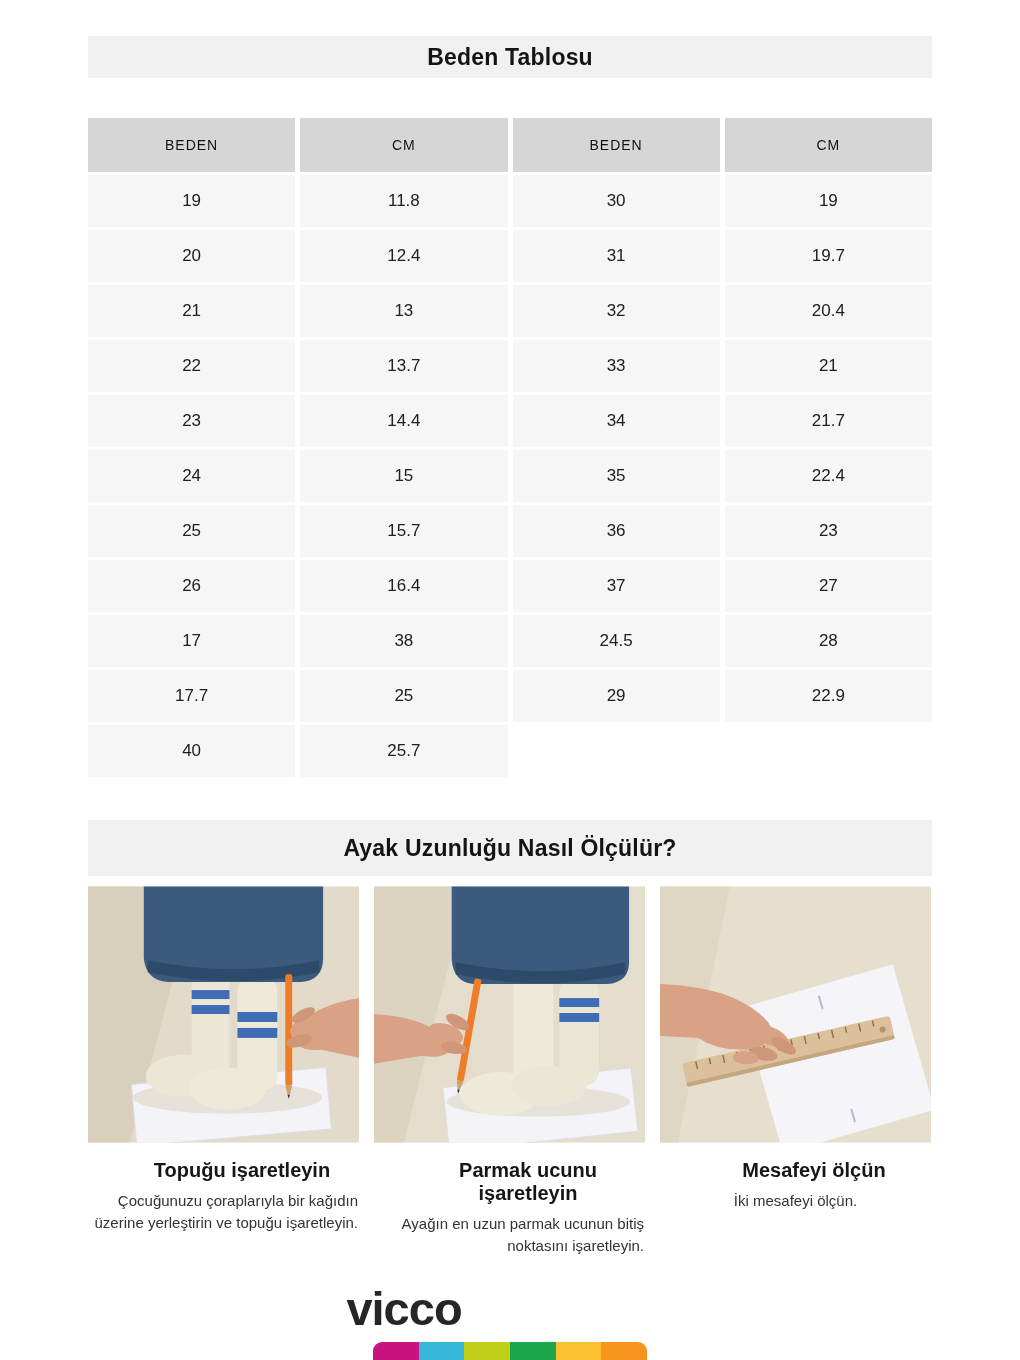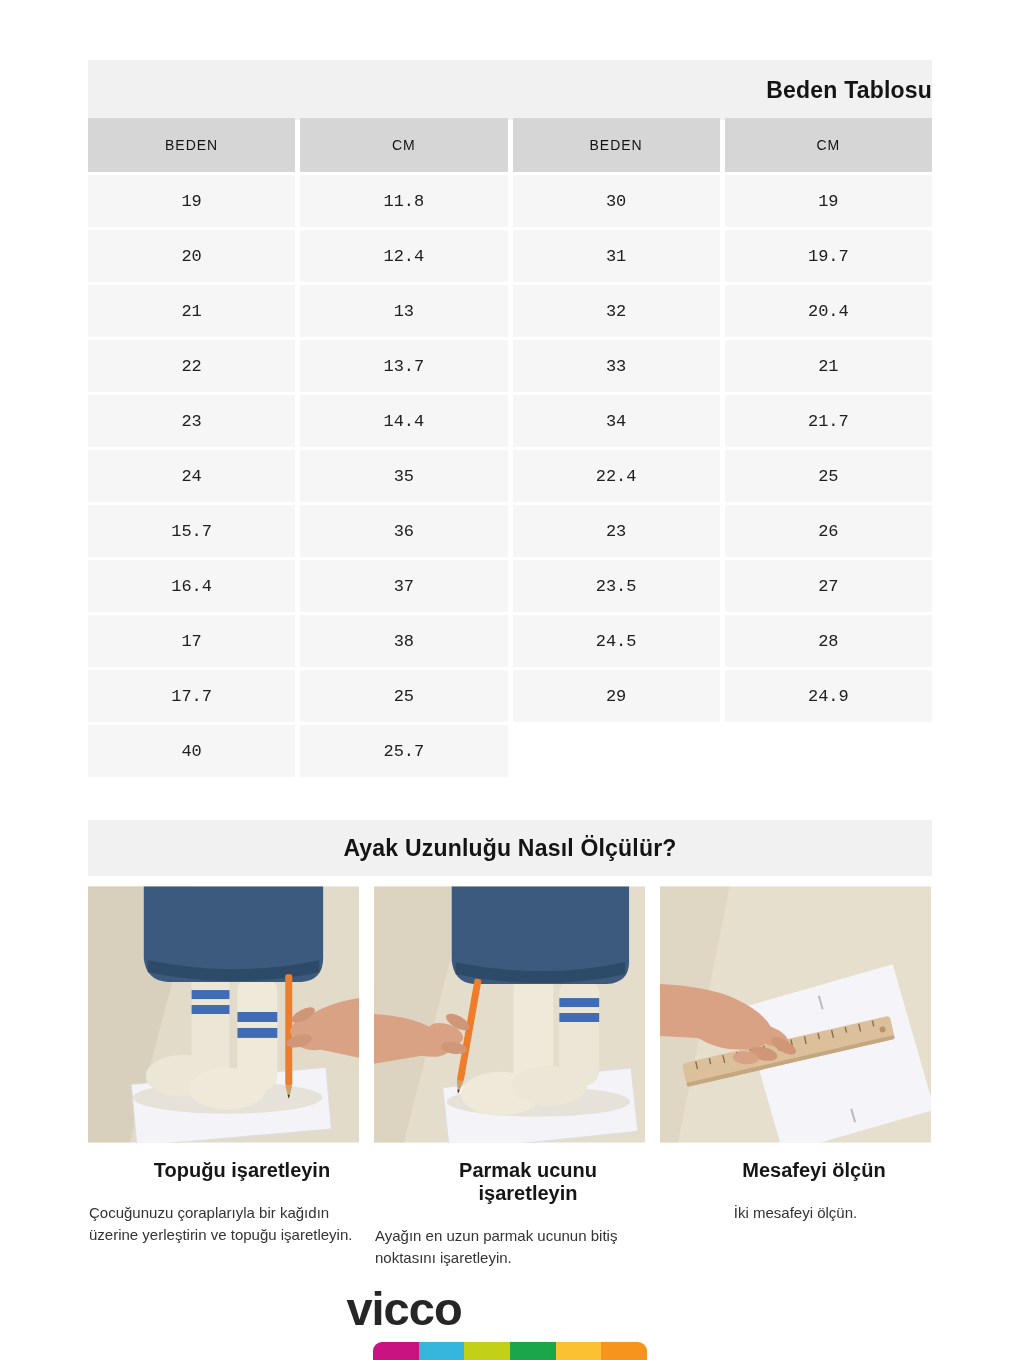"Beden Tablosu" .title-bar { height: 60px -> 42px; justify-content: flex-end -> none; top: 60px -> 36px }
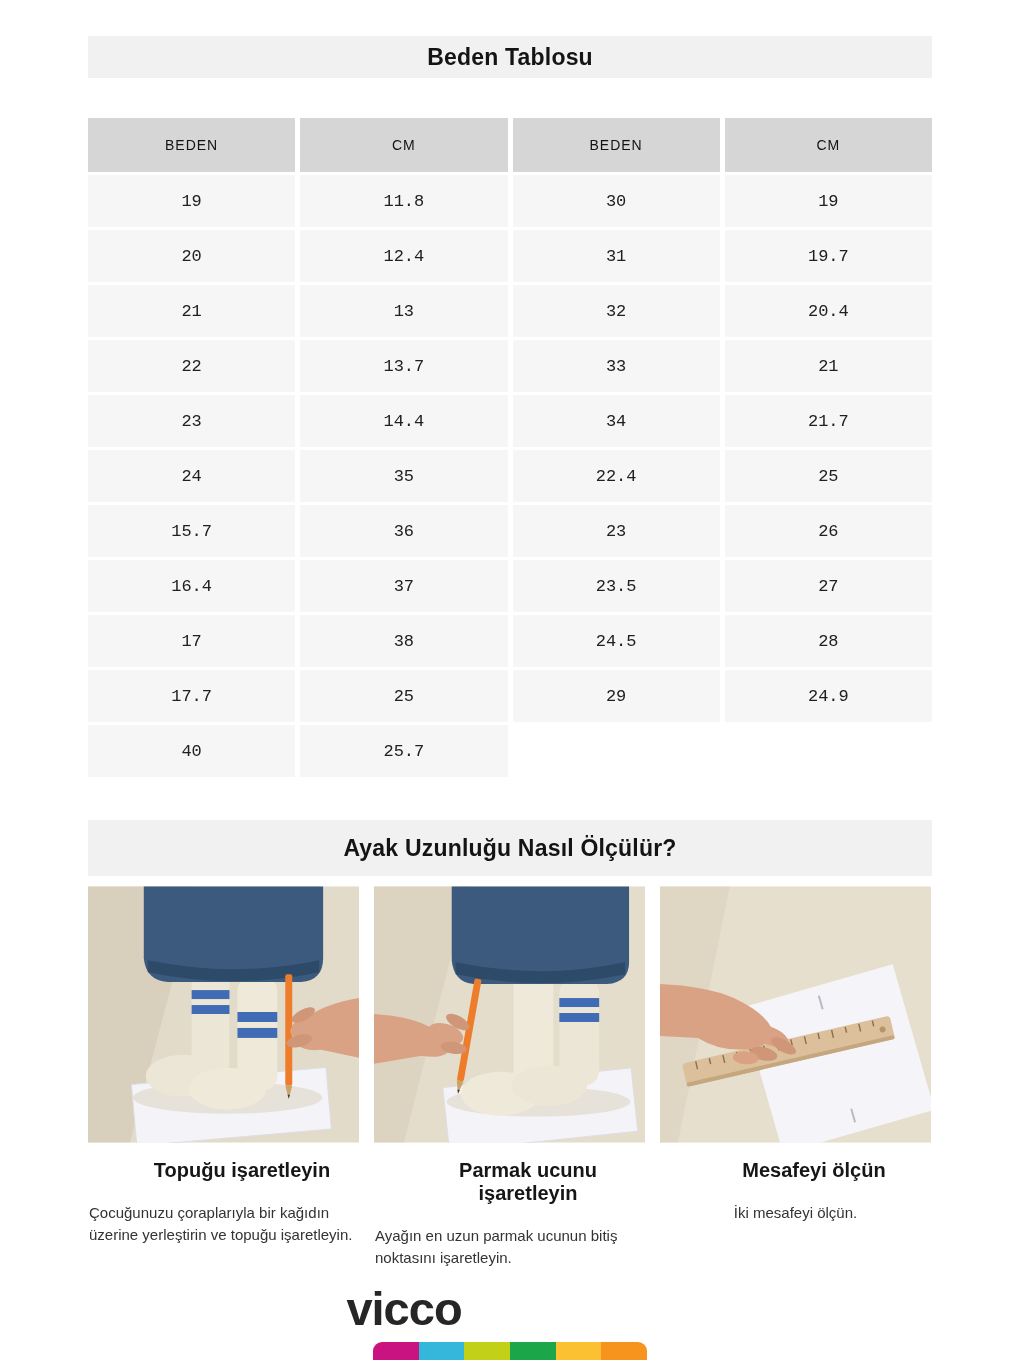"19" .table-body { font-family: Liberation Mono, monospace -> none }
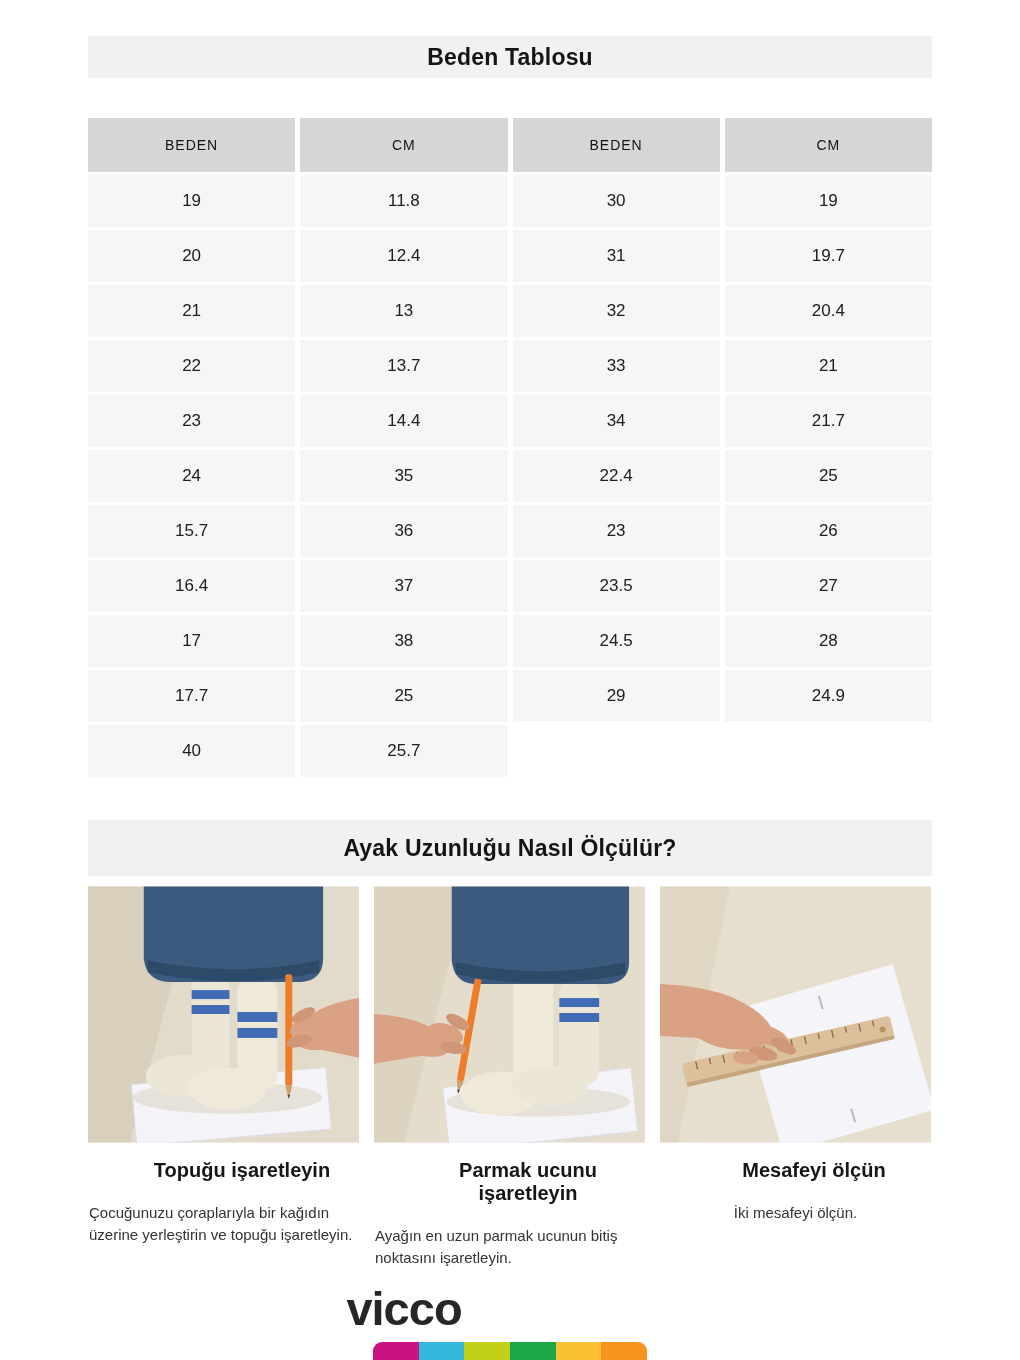"15" div.cell { html: none -> <div>15</div> }
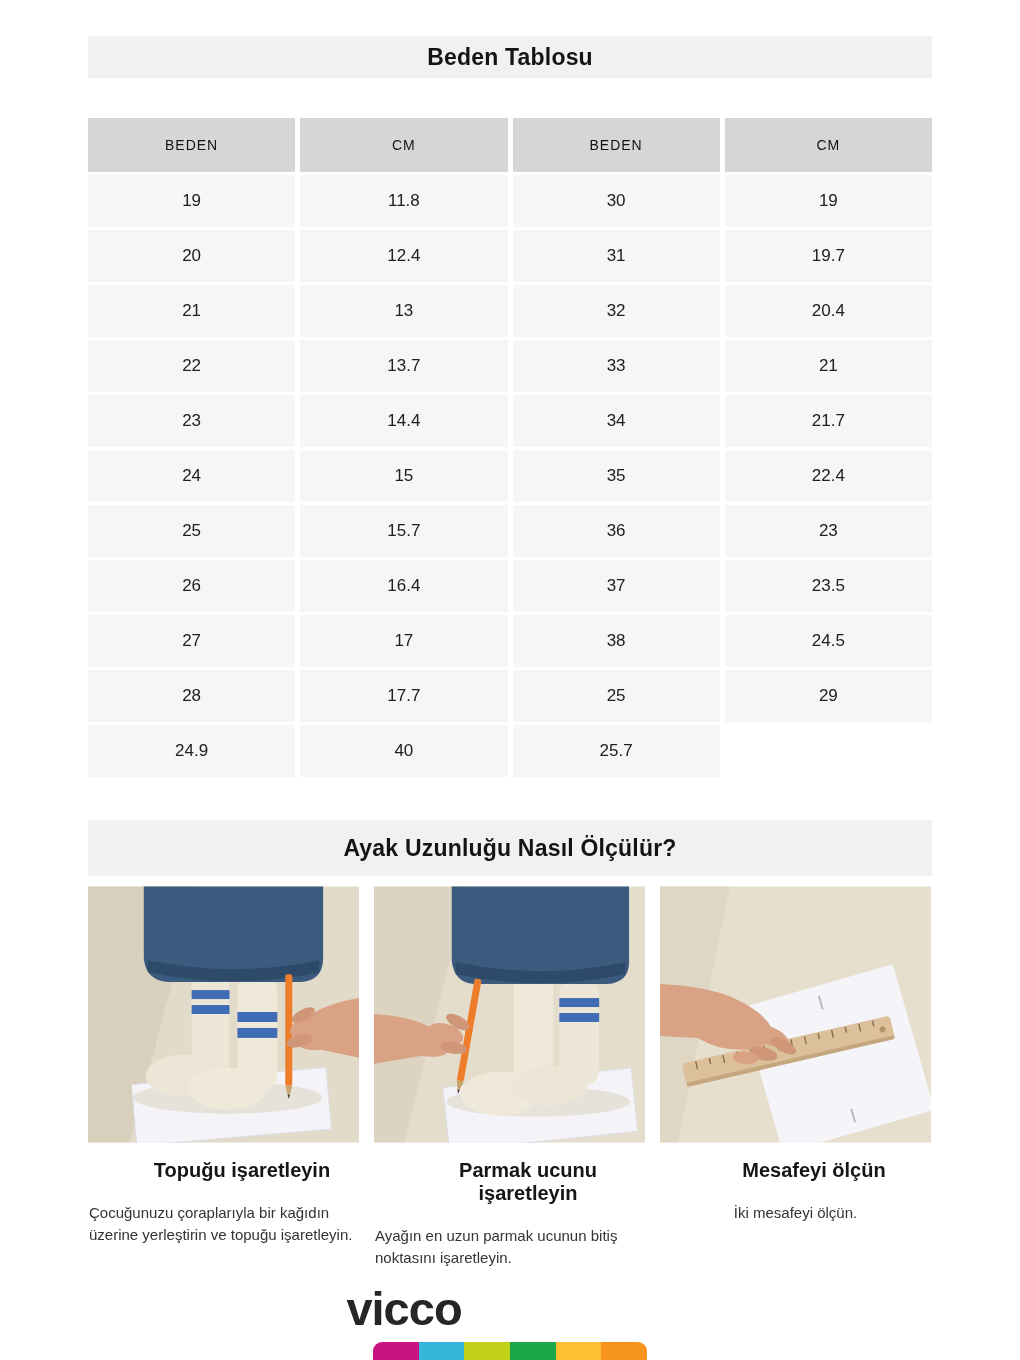"23.5" div.cell { html: <div>23.5</div> -> none }
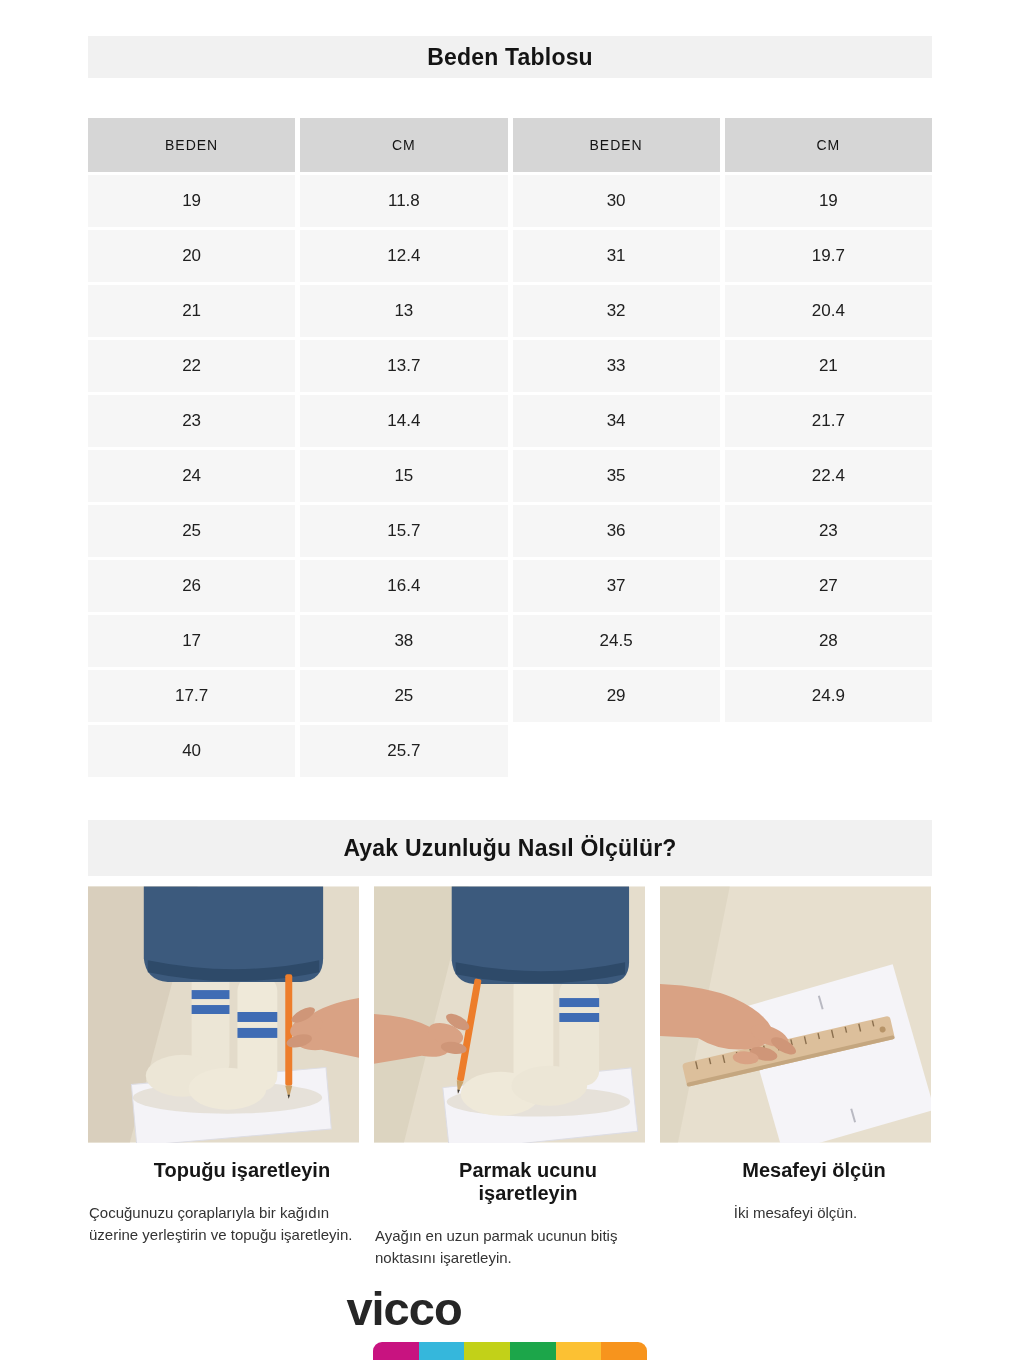"24.9" div.cell { text: 24.9 -> 22.9 }
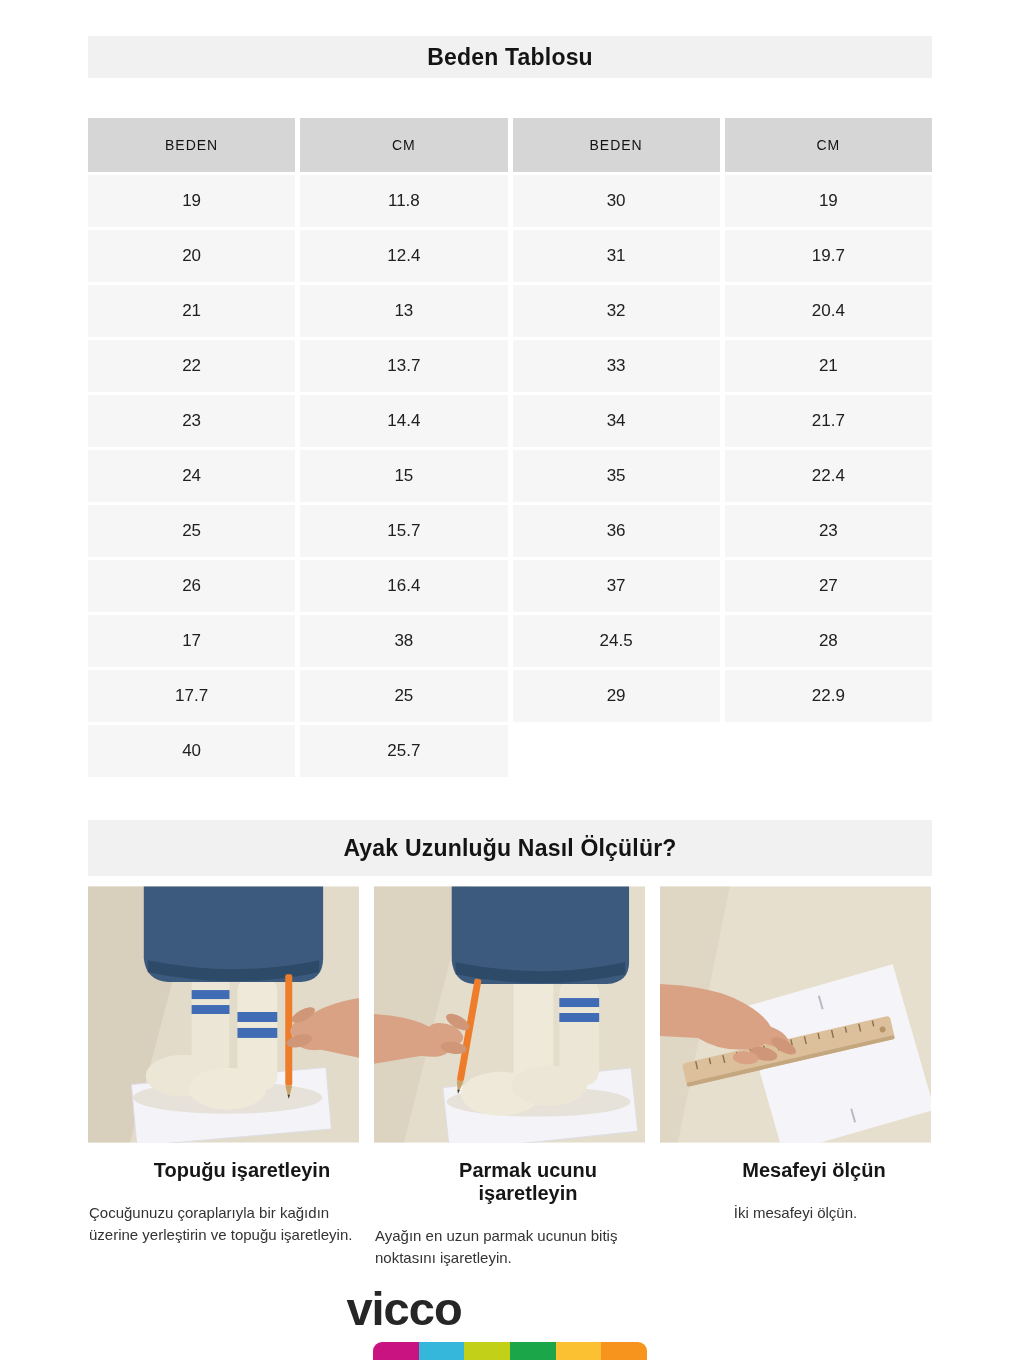"Çocuğunuzu çoraplarıyla bir kağıdın" .step-desc { margin-top: 20px -> 8px; text-align: left -> right }
